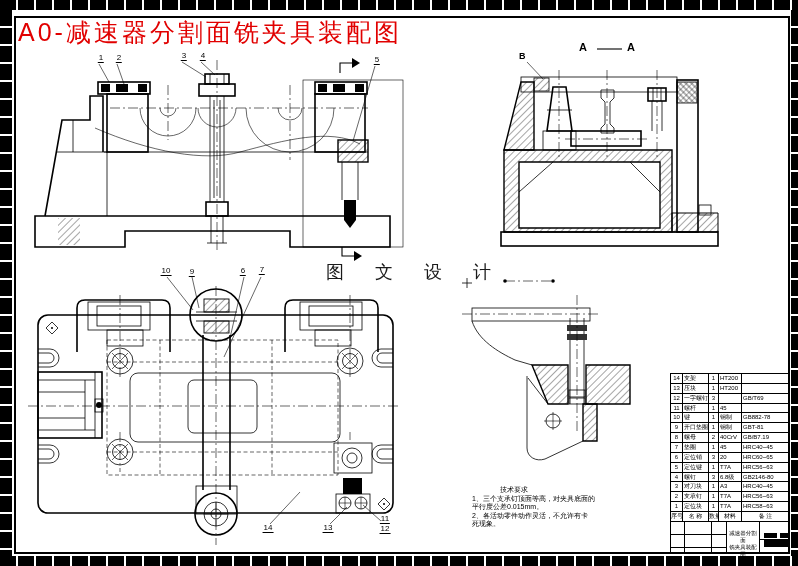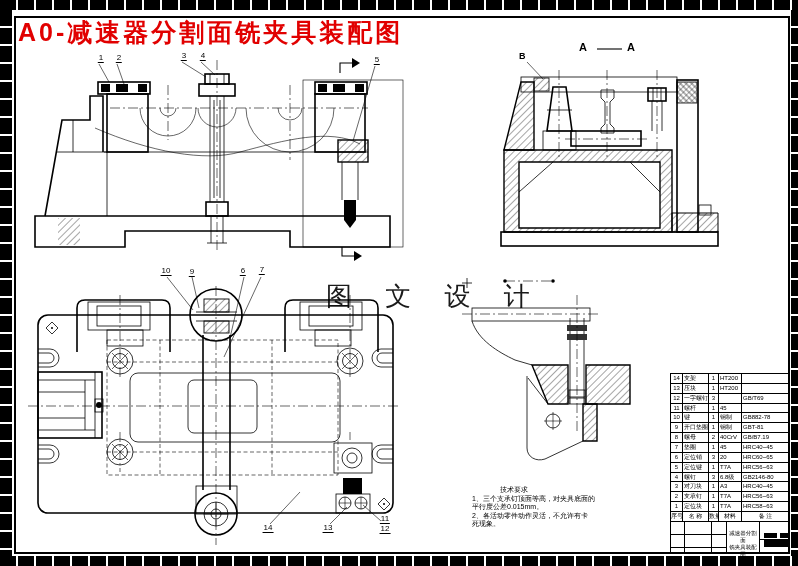"A0-减速器分割面铣夹具装配图" .main-title { font-weight: bold -> normal }
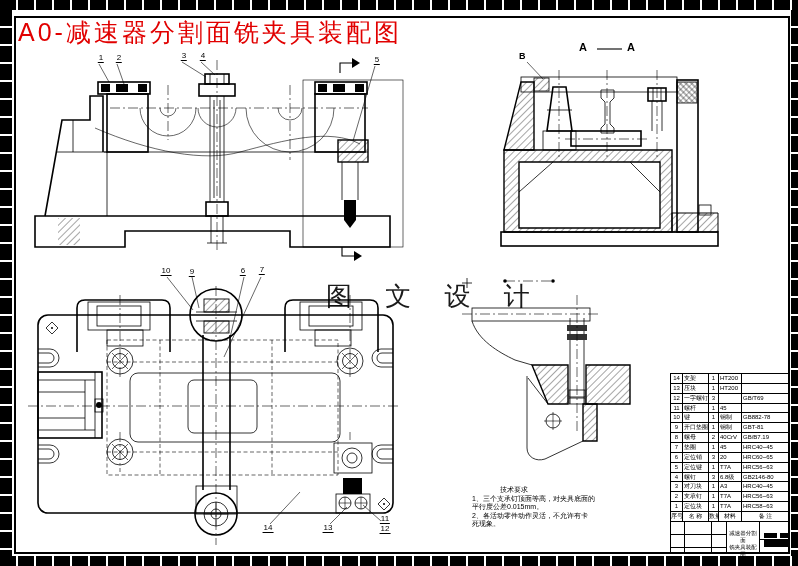"图 文 设 计" .watermark { font-size: 26px -> 18px; margin-top: 19px -> none }
